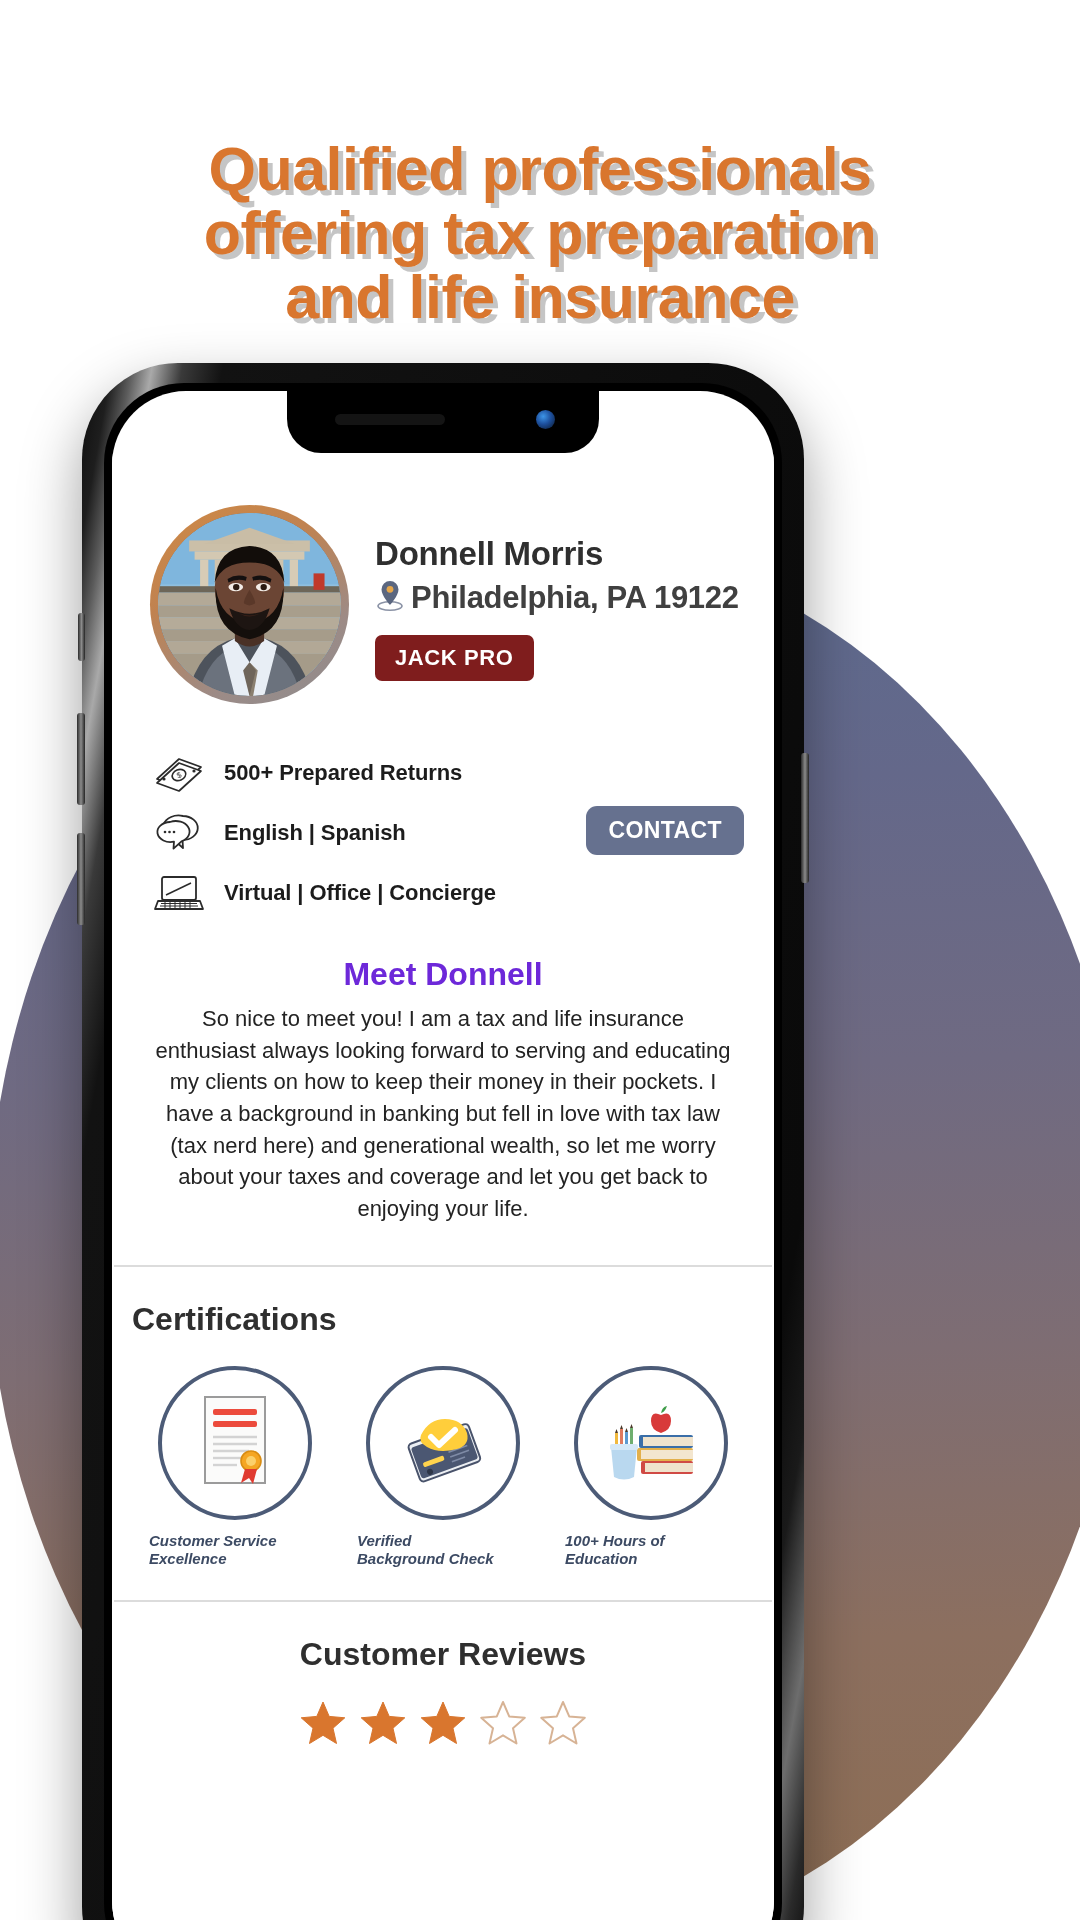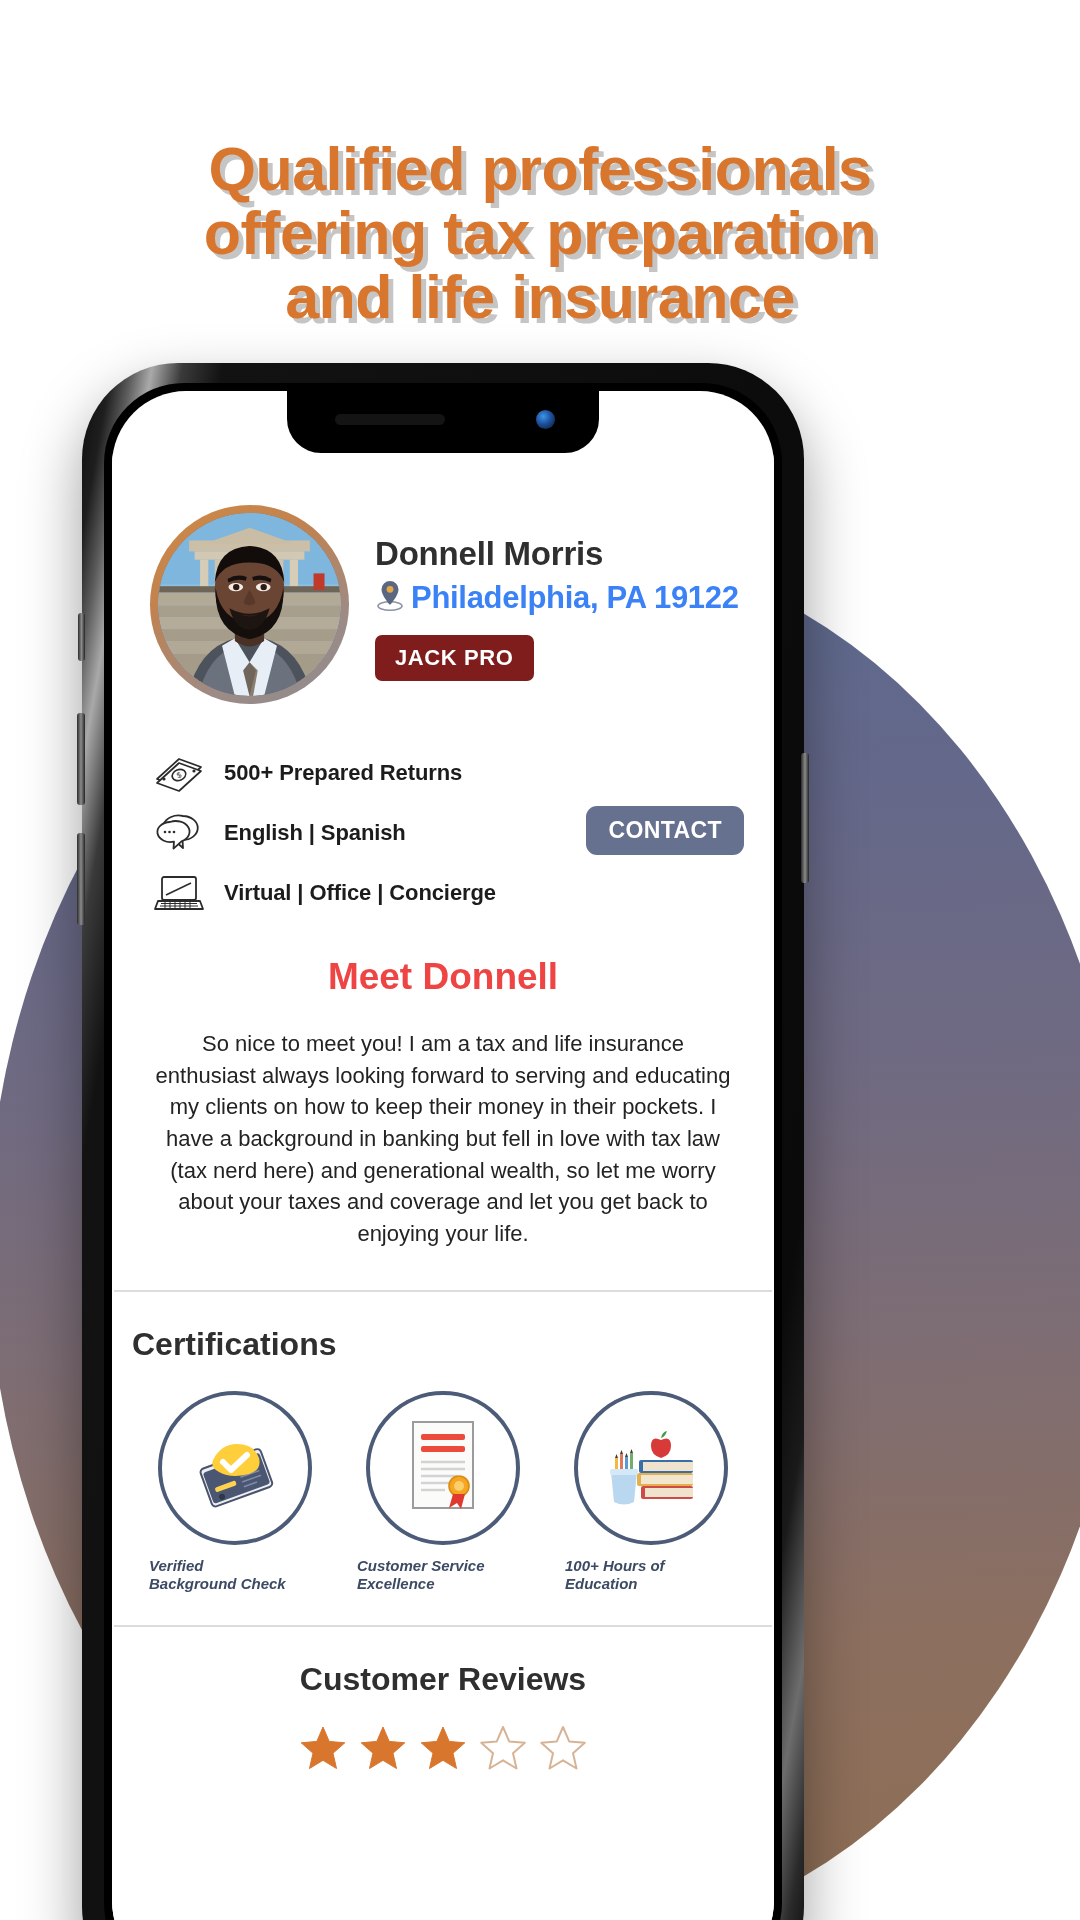"Philadelphia, PA 19122" .ploc { color: #3b82f6 -> #404040 }
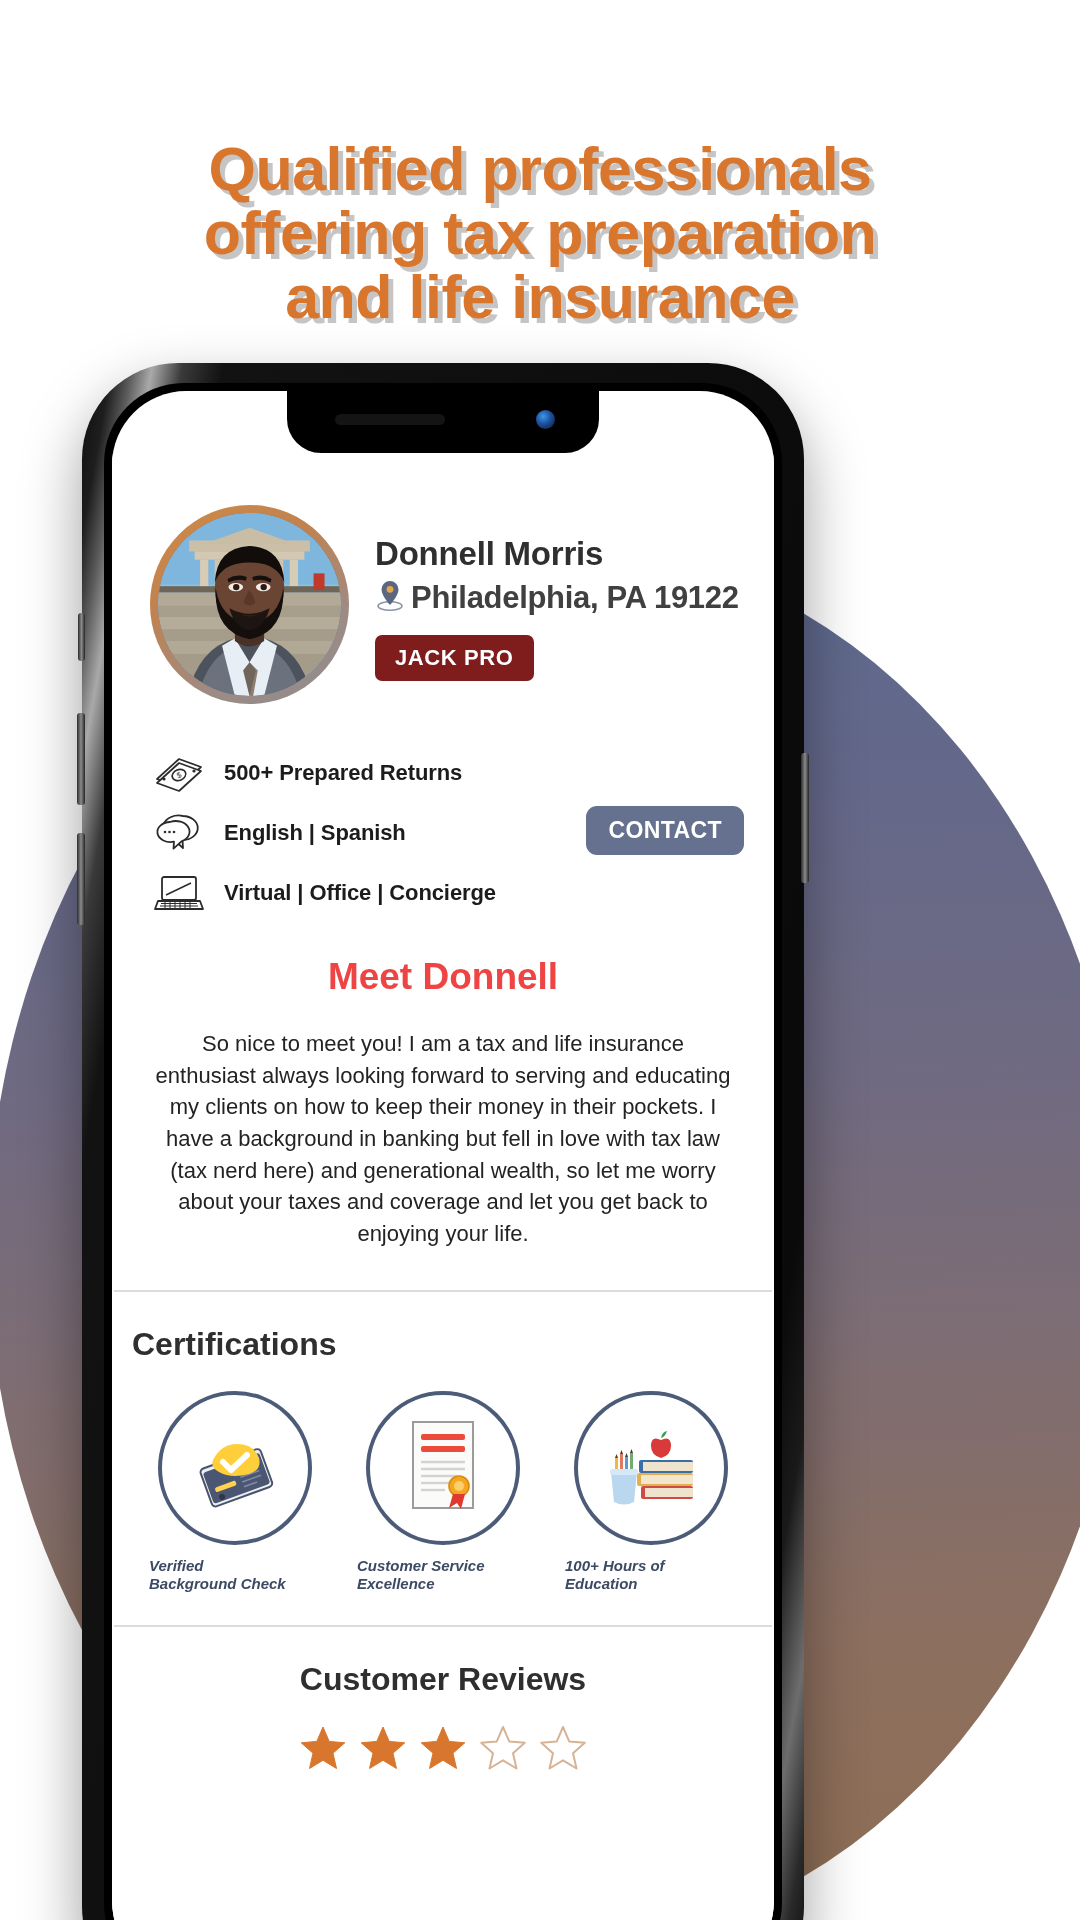"Meet Donnell" .bio-title { color: #ef4444 -> #6d28d9; font-size: 37px -> 32px; margin-bottom: 30px -> 10px }
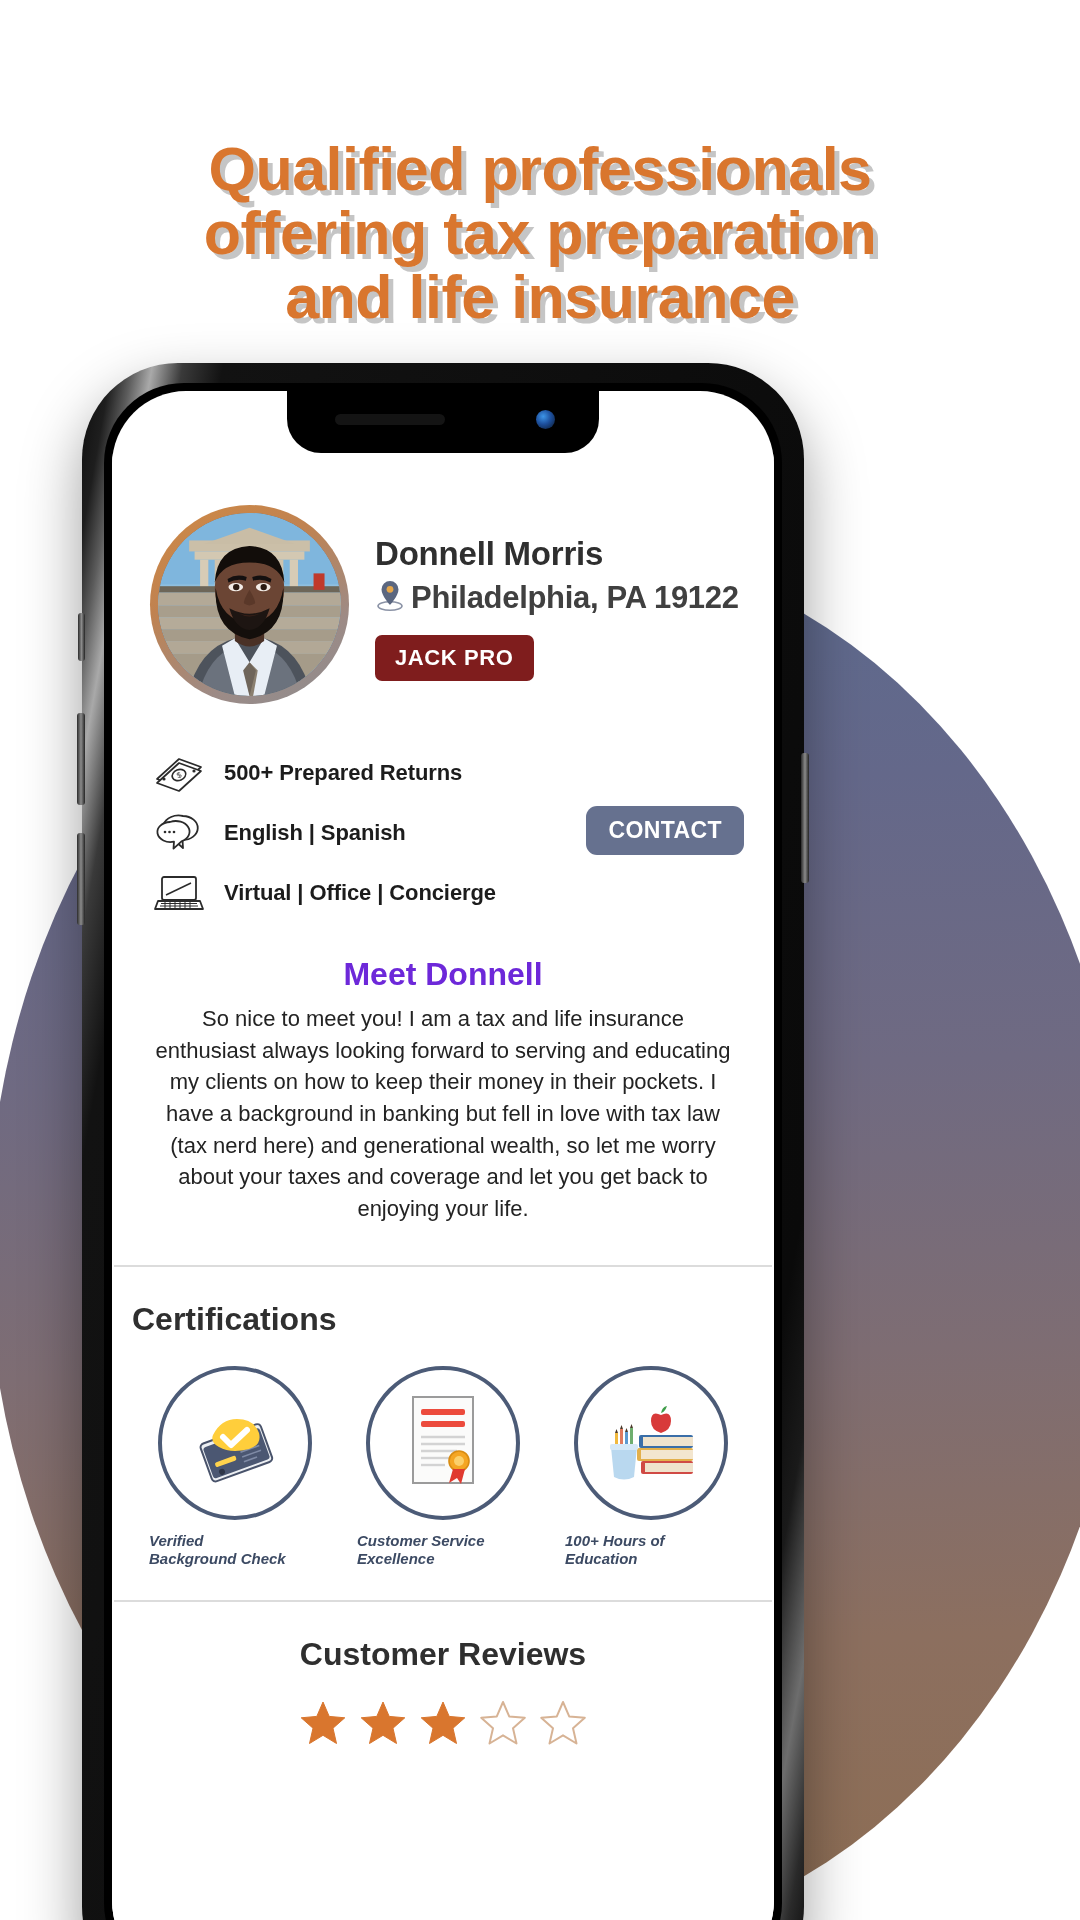"Verified" div.cert { order: before "Customer Service" -> after "Customer Service" }
